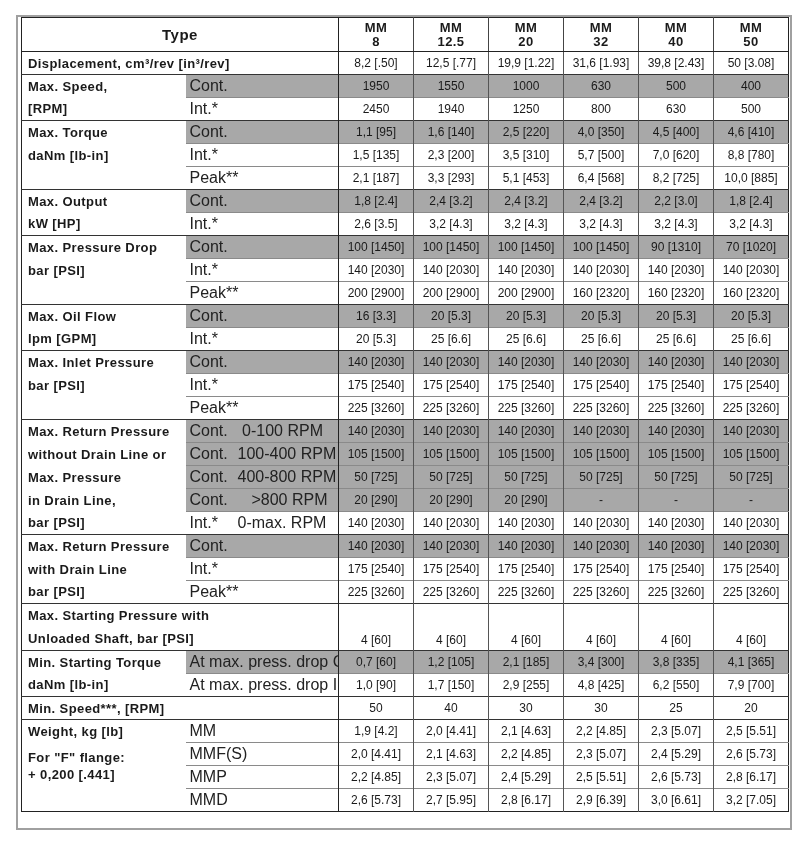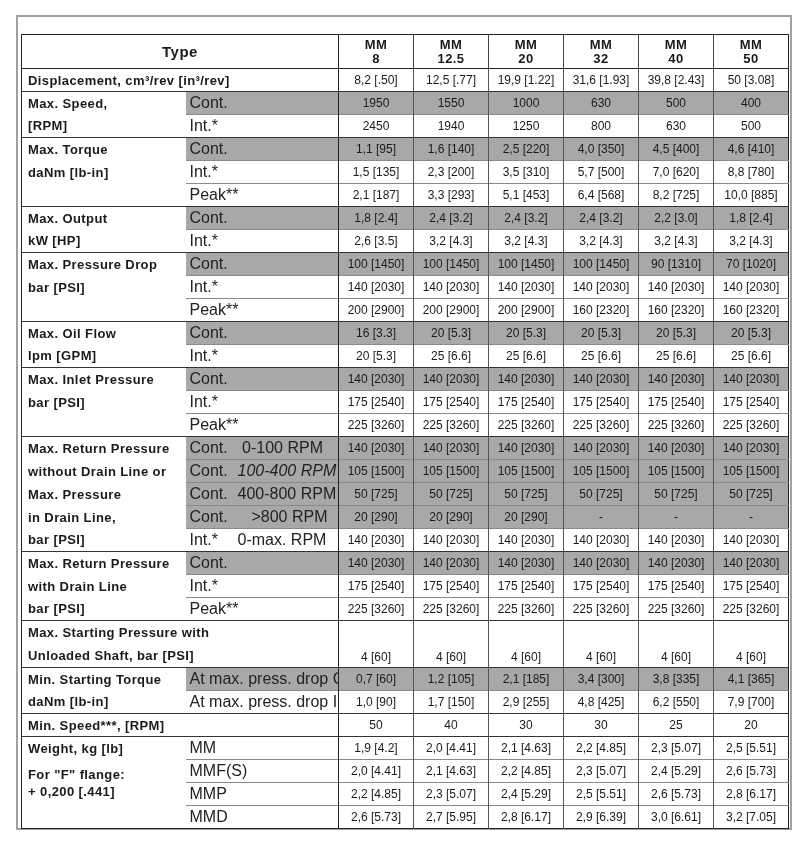"Type" table.spec { top: 34px -> 17px }
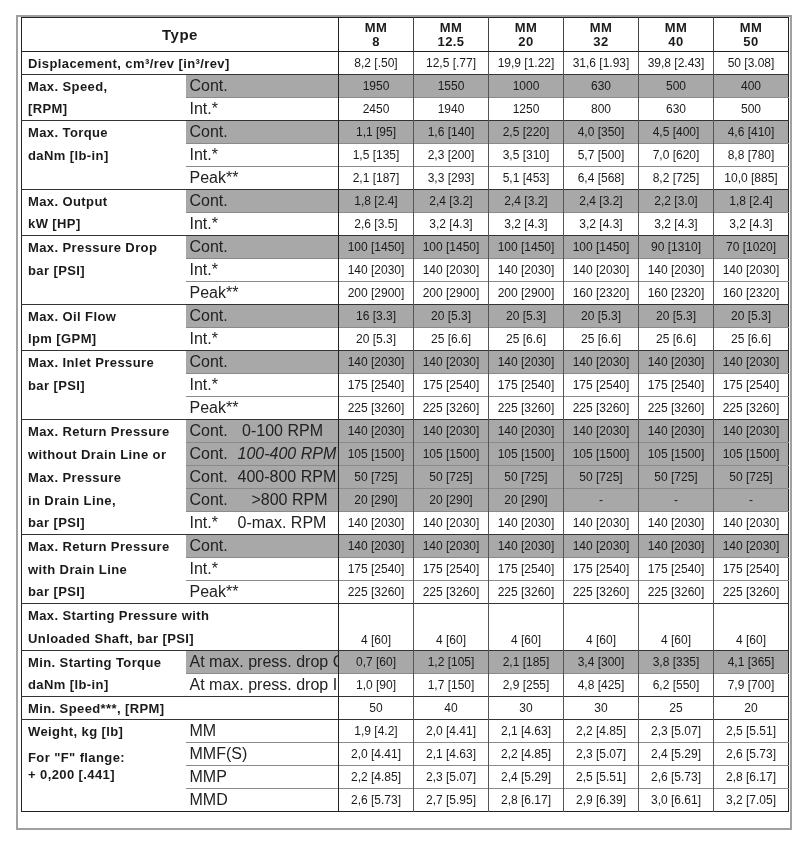"100-400 RPM" span { font-style: italic -> none }
